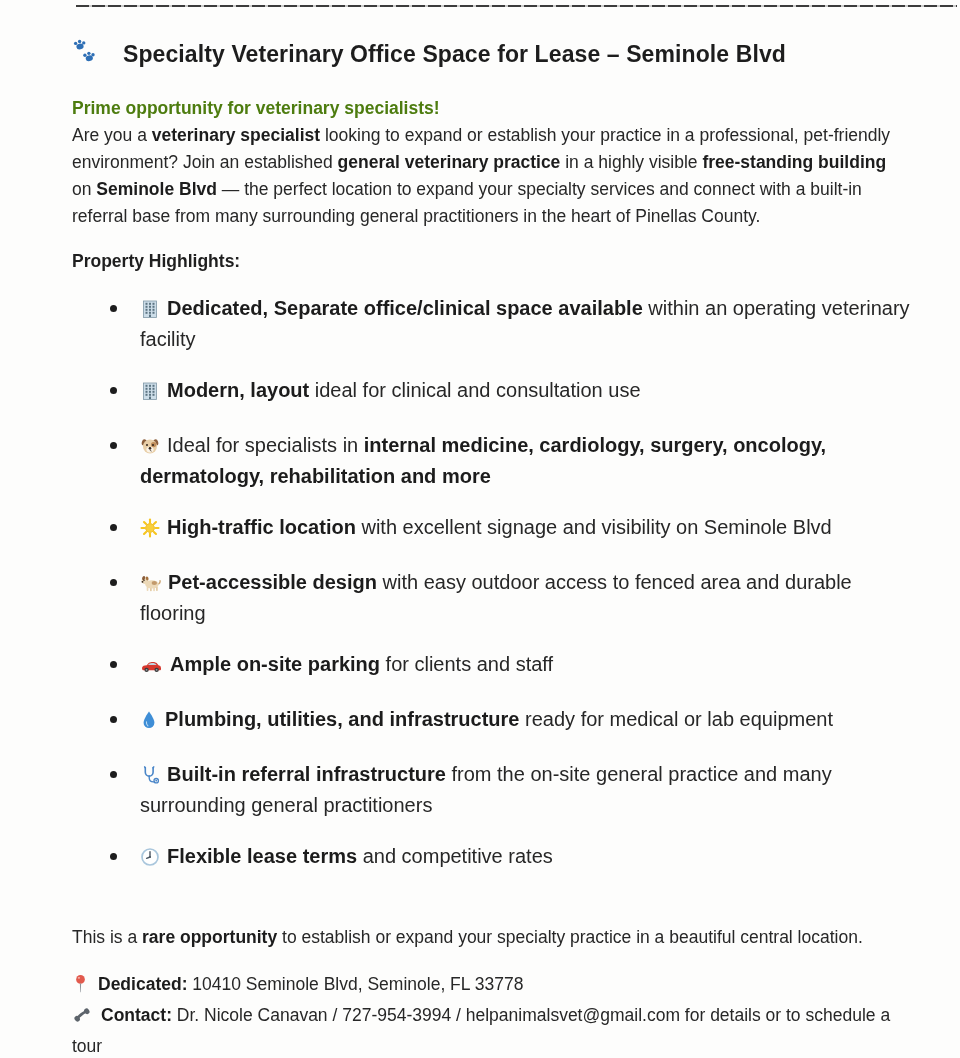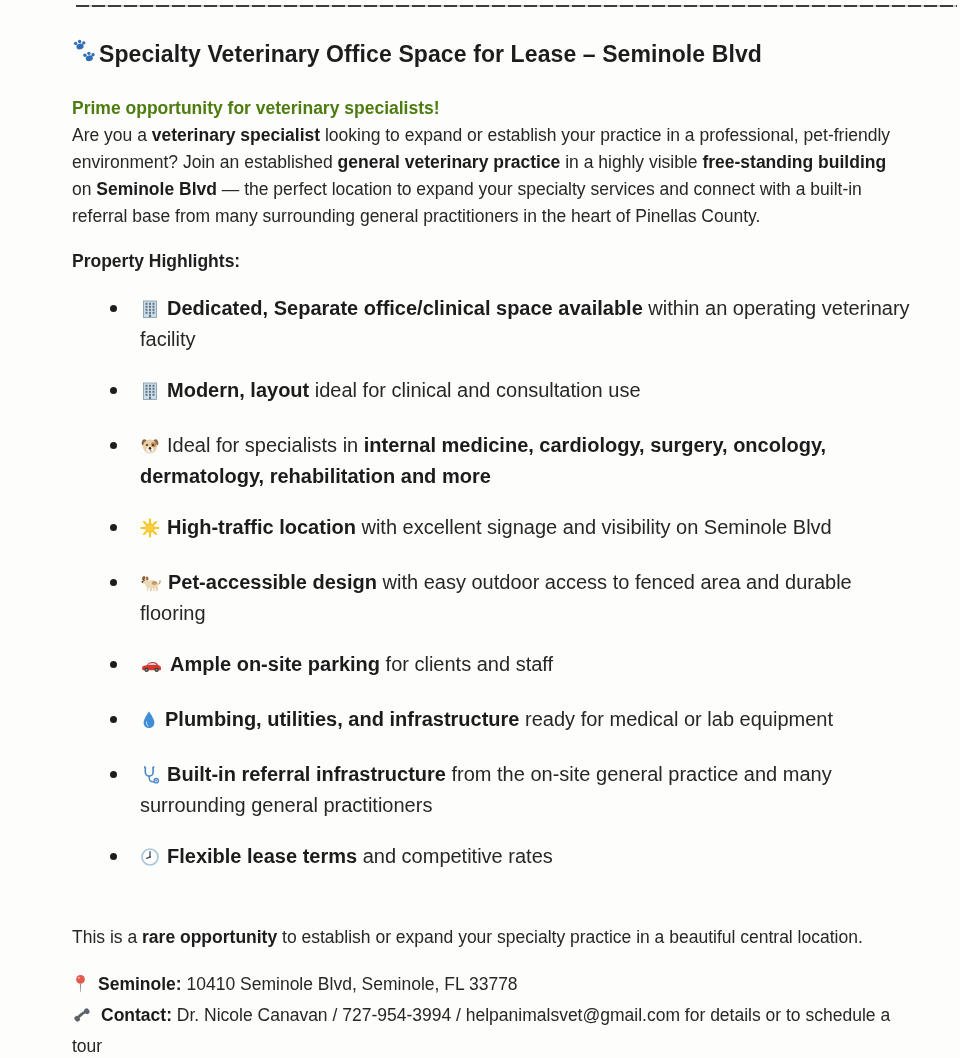"Specialty Veterinary Office Space for" .header { gap: 0 -> 24px }
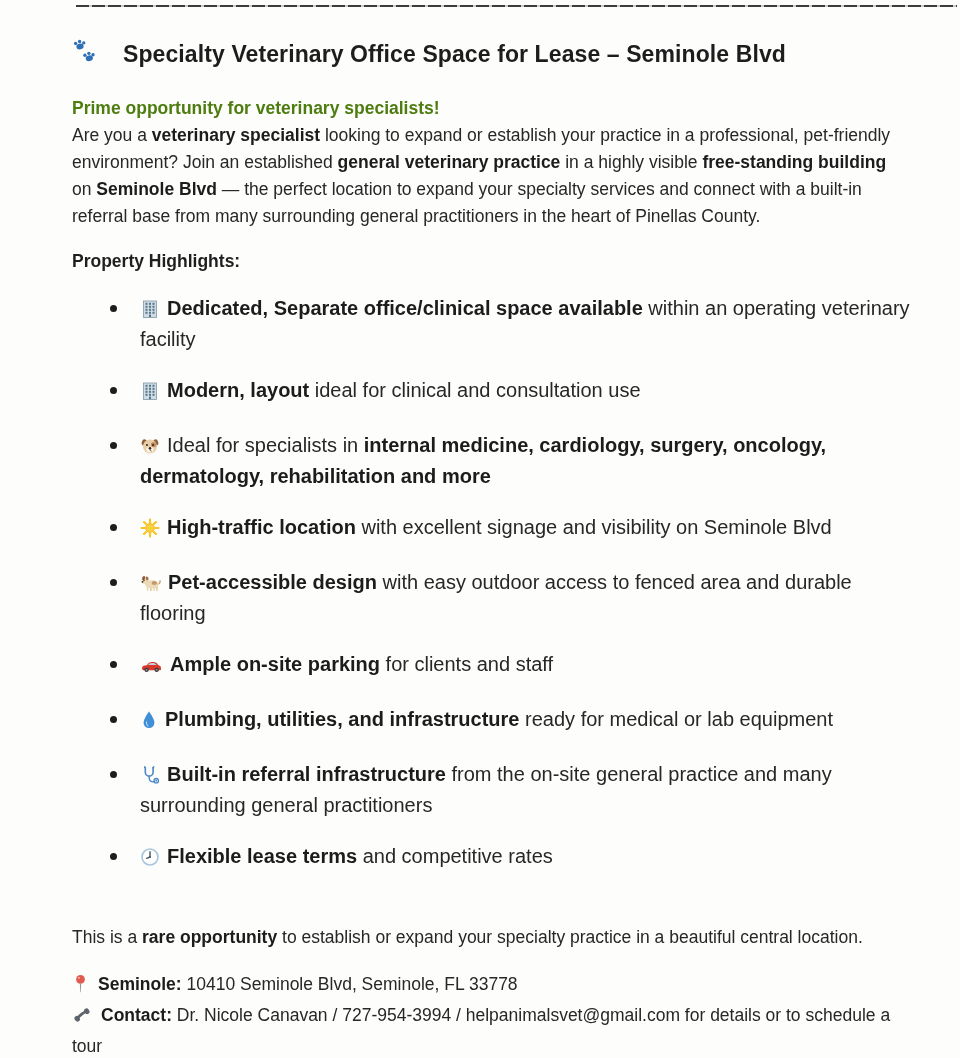"Seminole:" strong { text: Seminole -> Dedicated }
